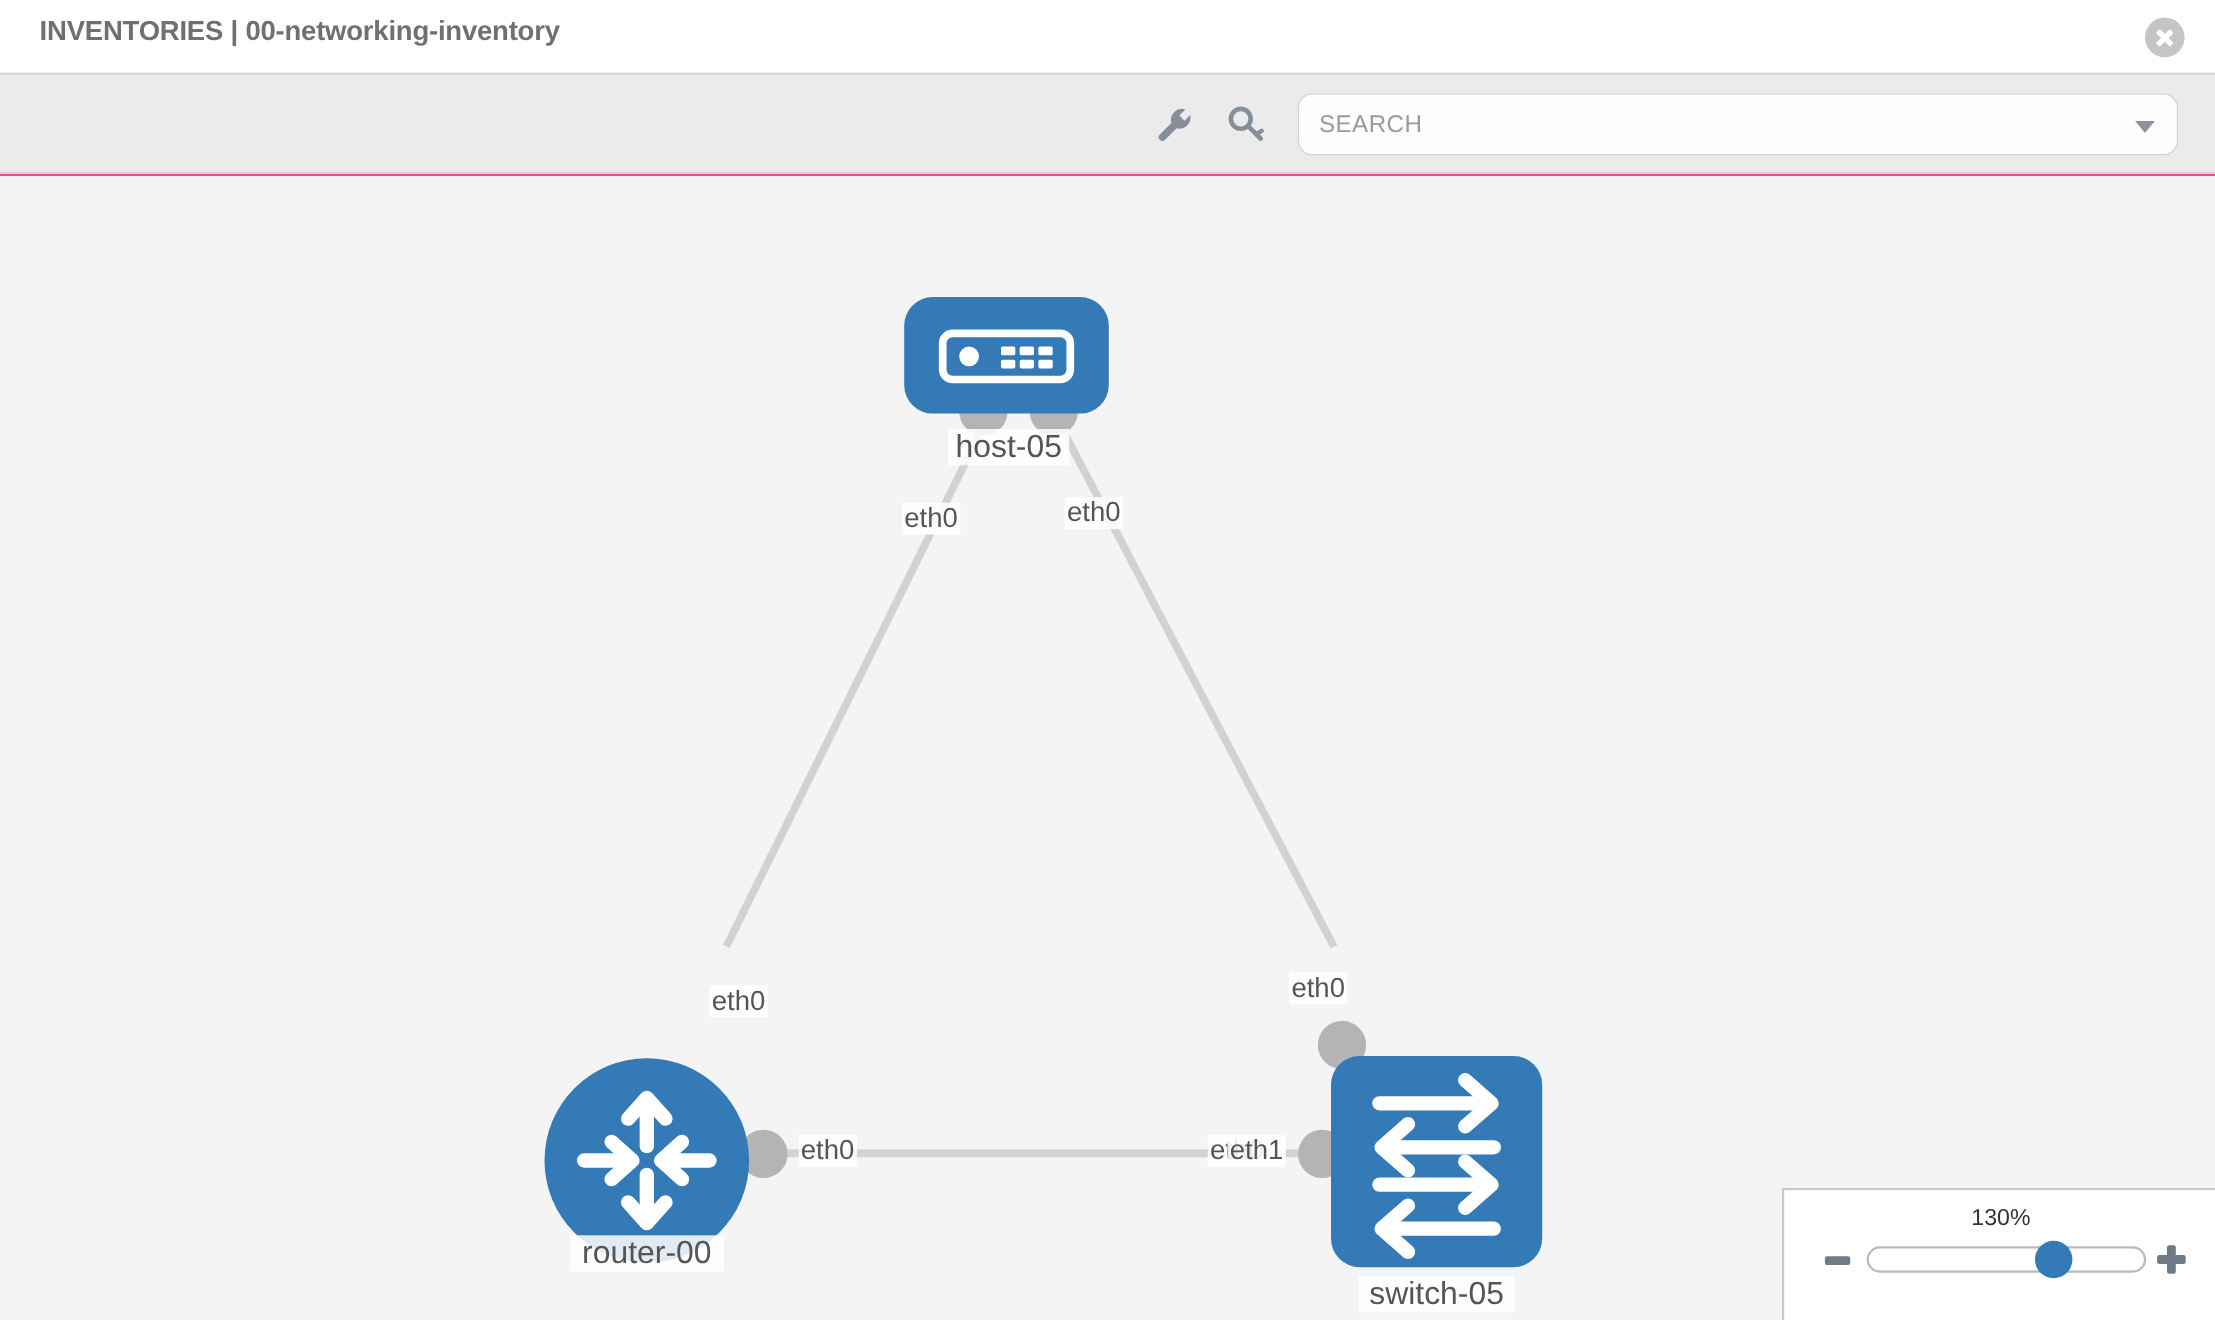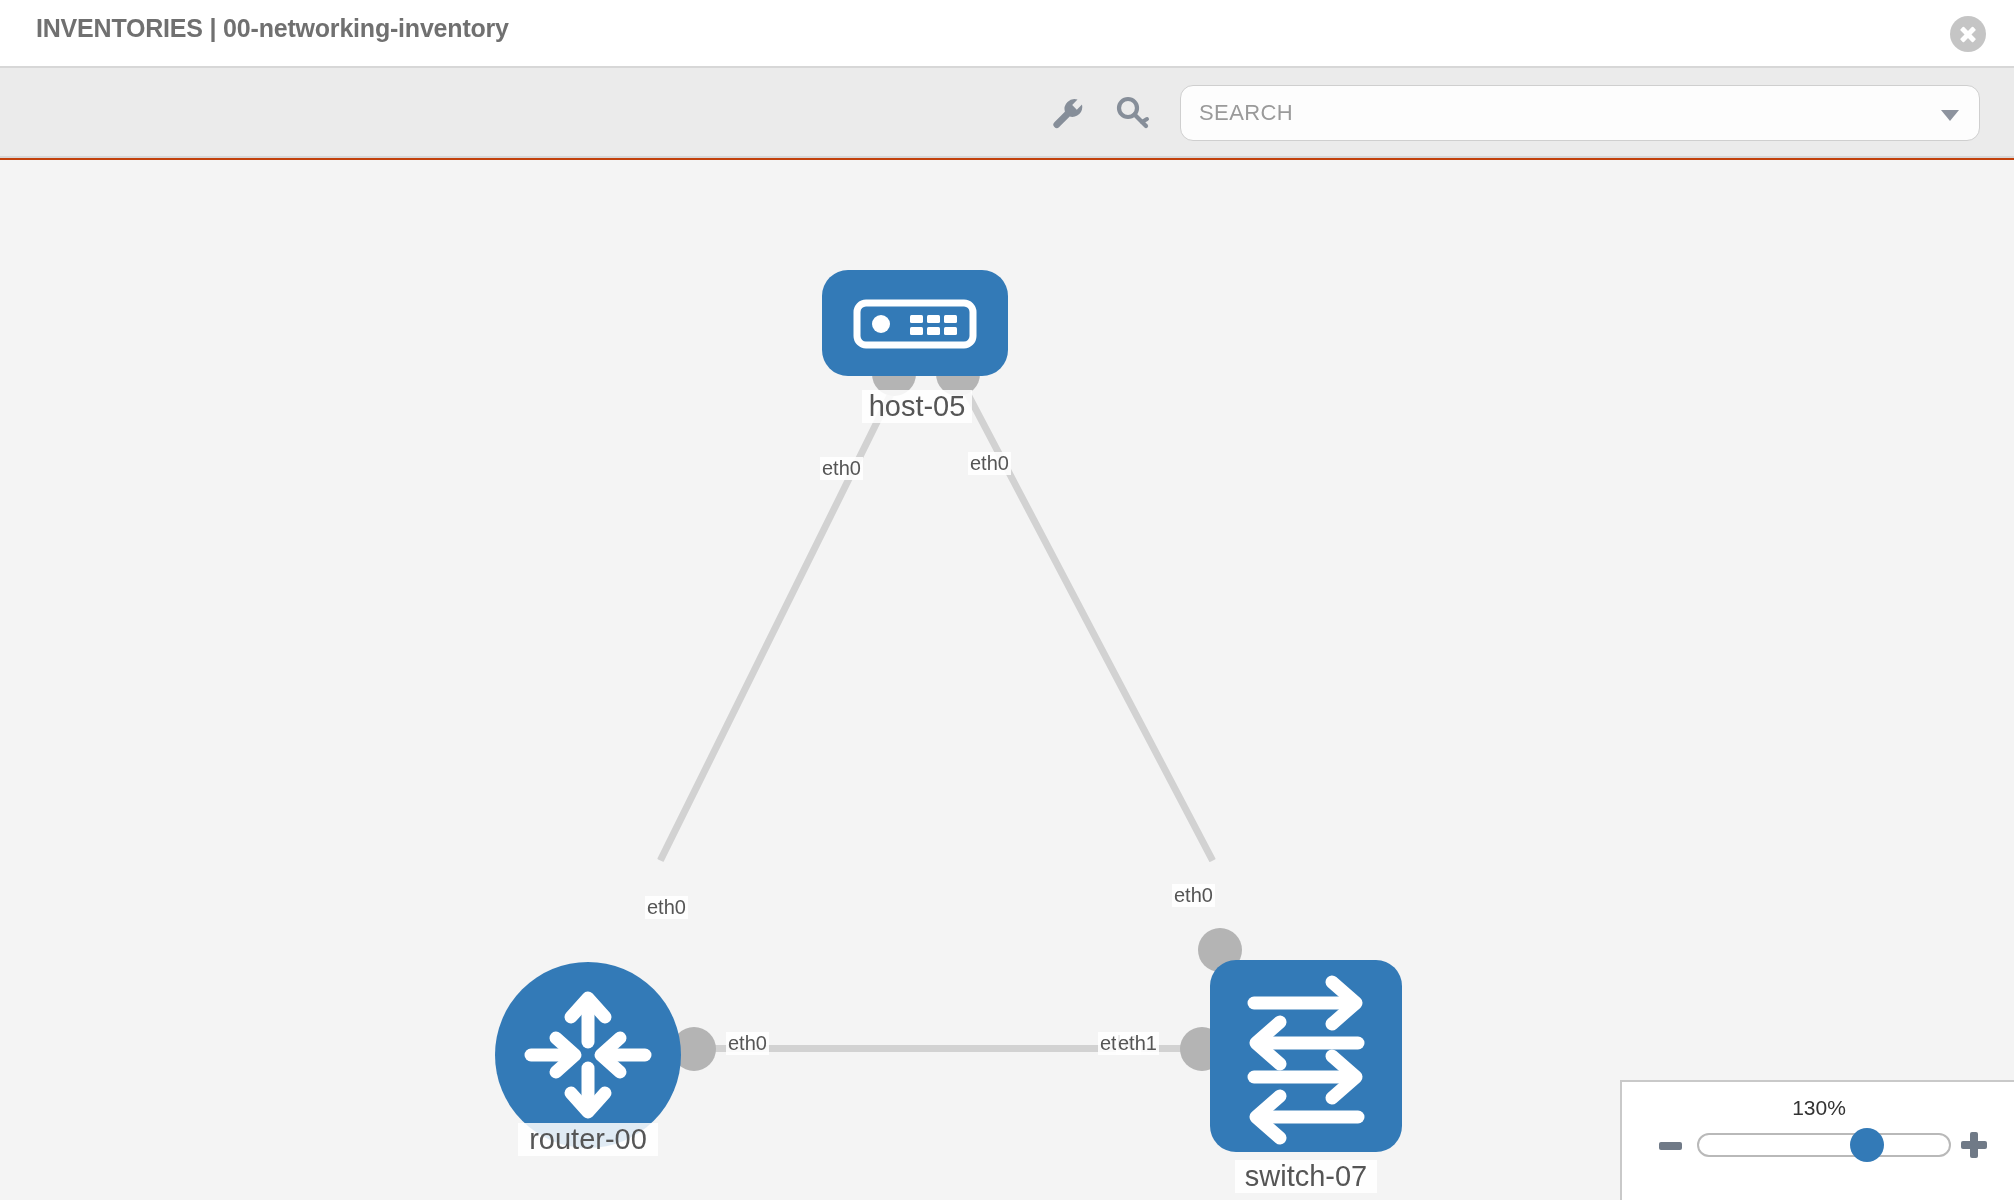"INVENTORIES | 00-networking-inventory" #app { background: #c2410c -> #ec4899 }
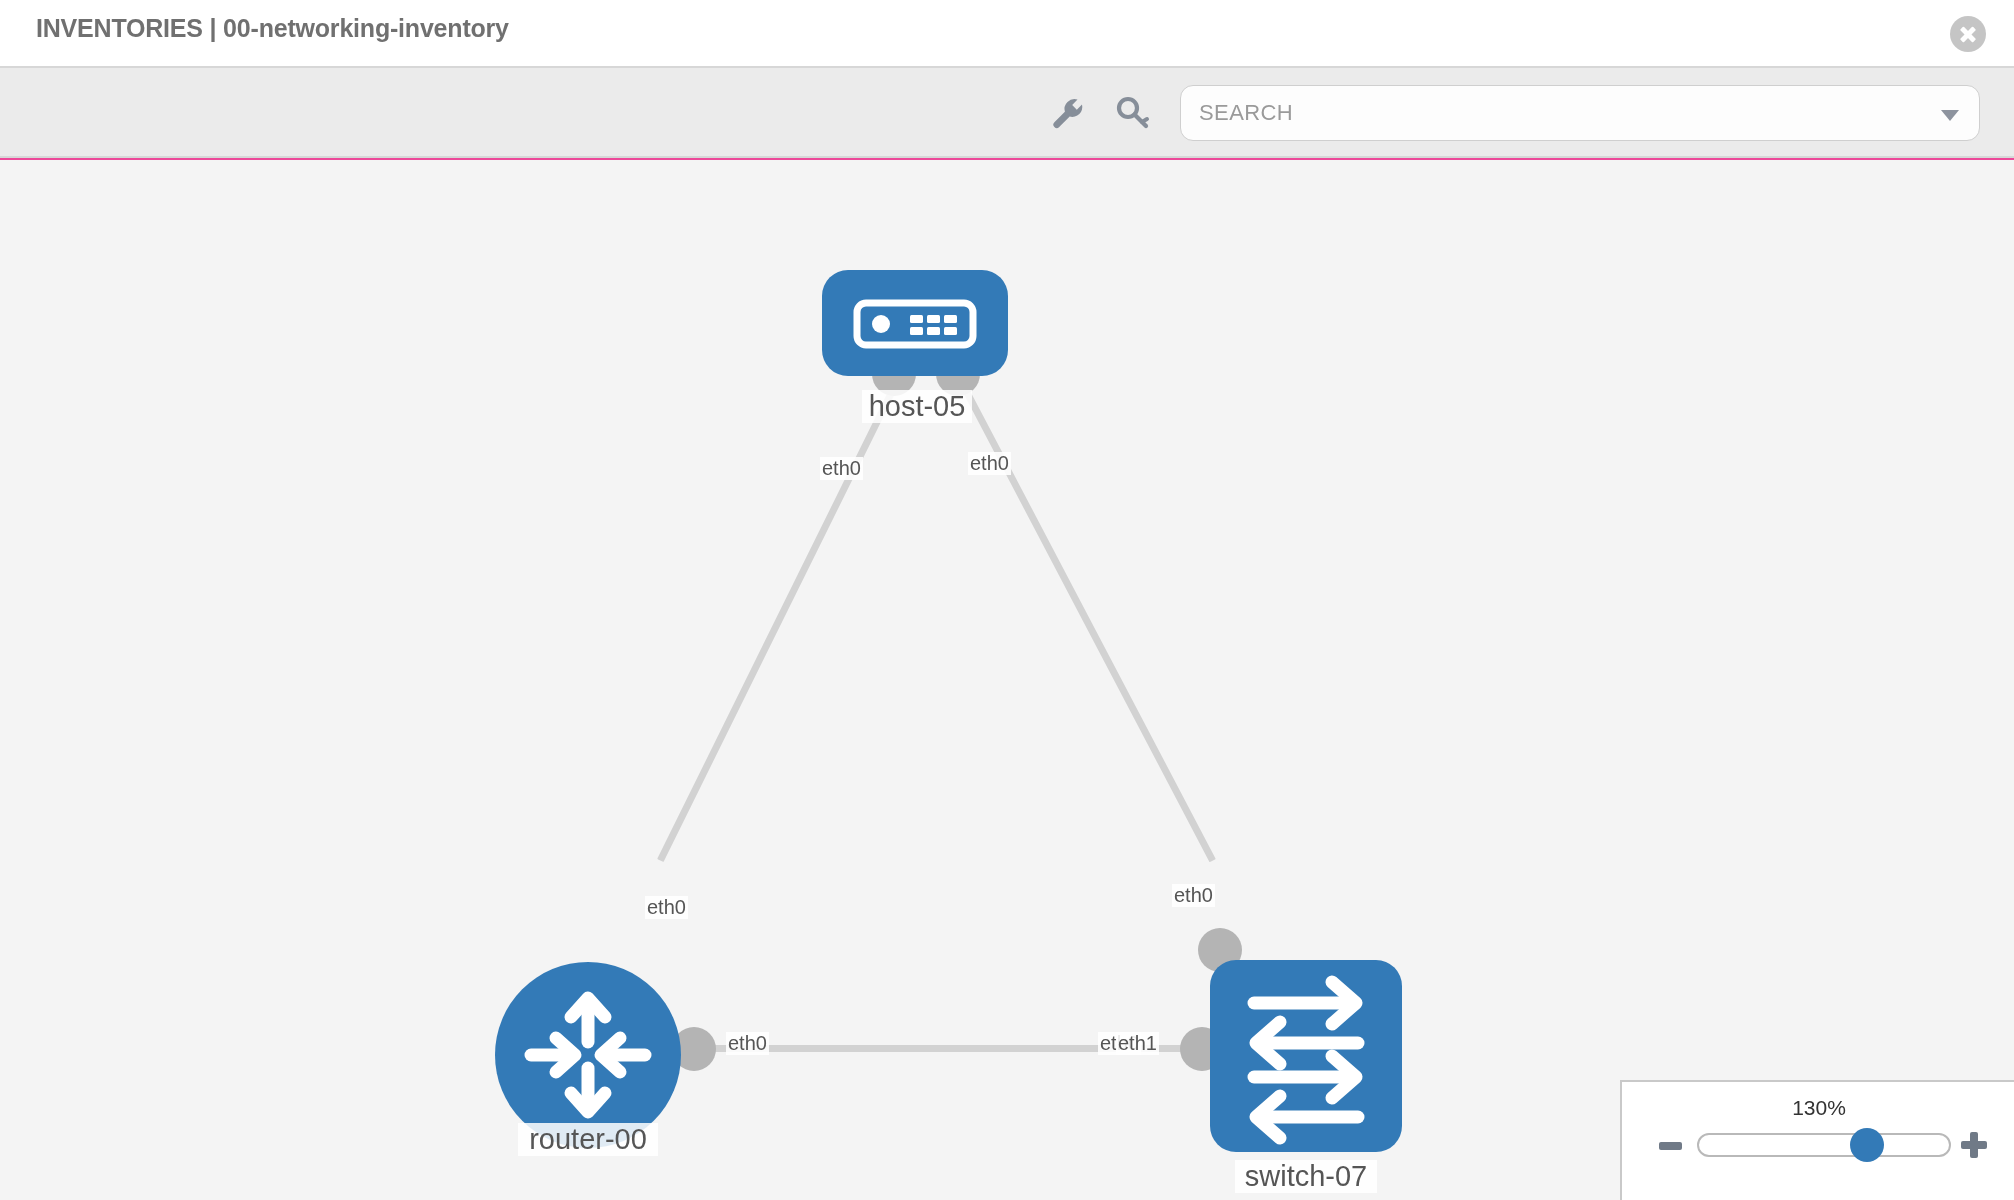"eth0" .edge-label { font-size: 20px -> 25px }
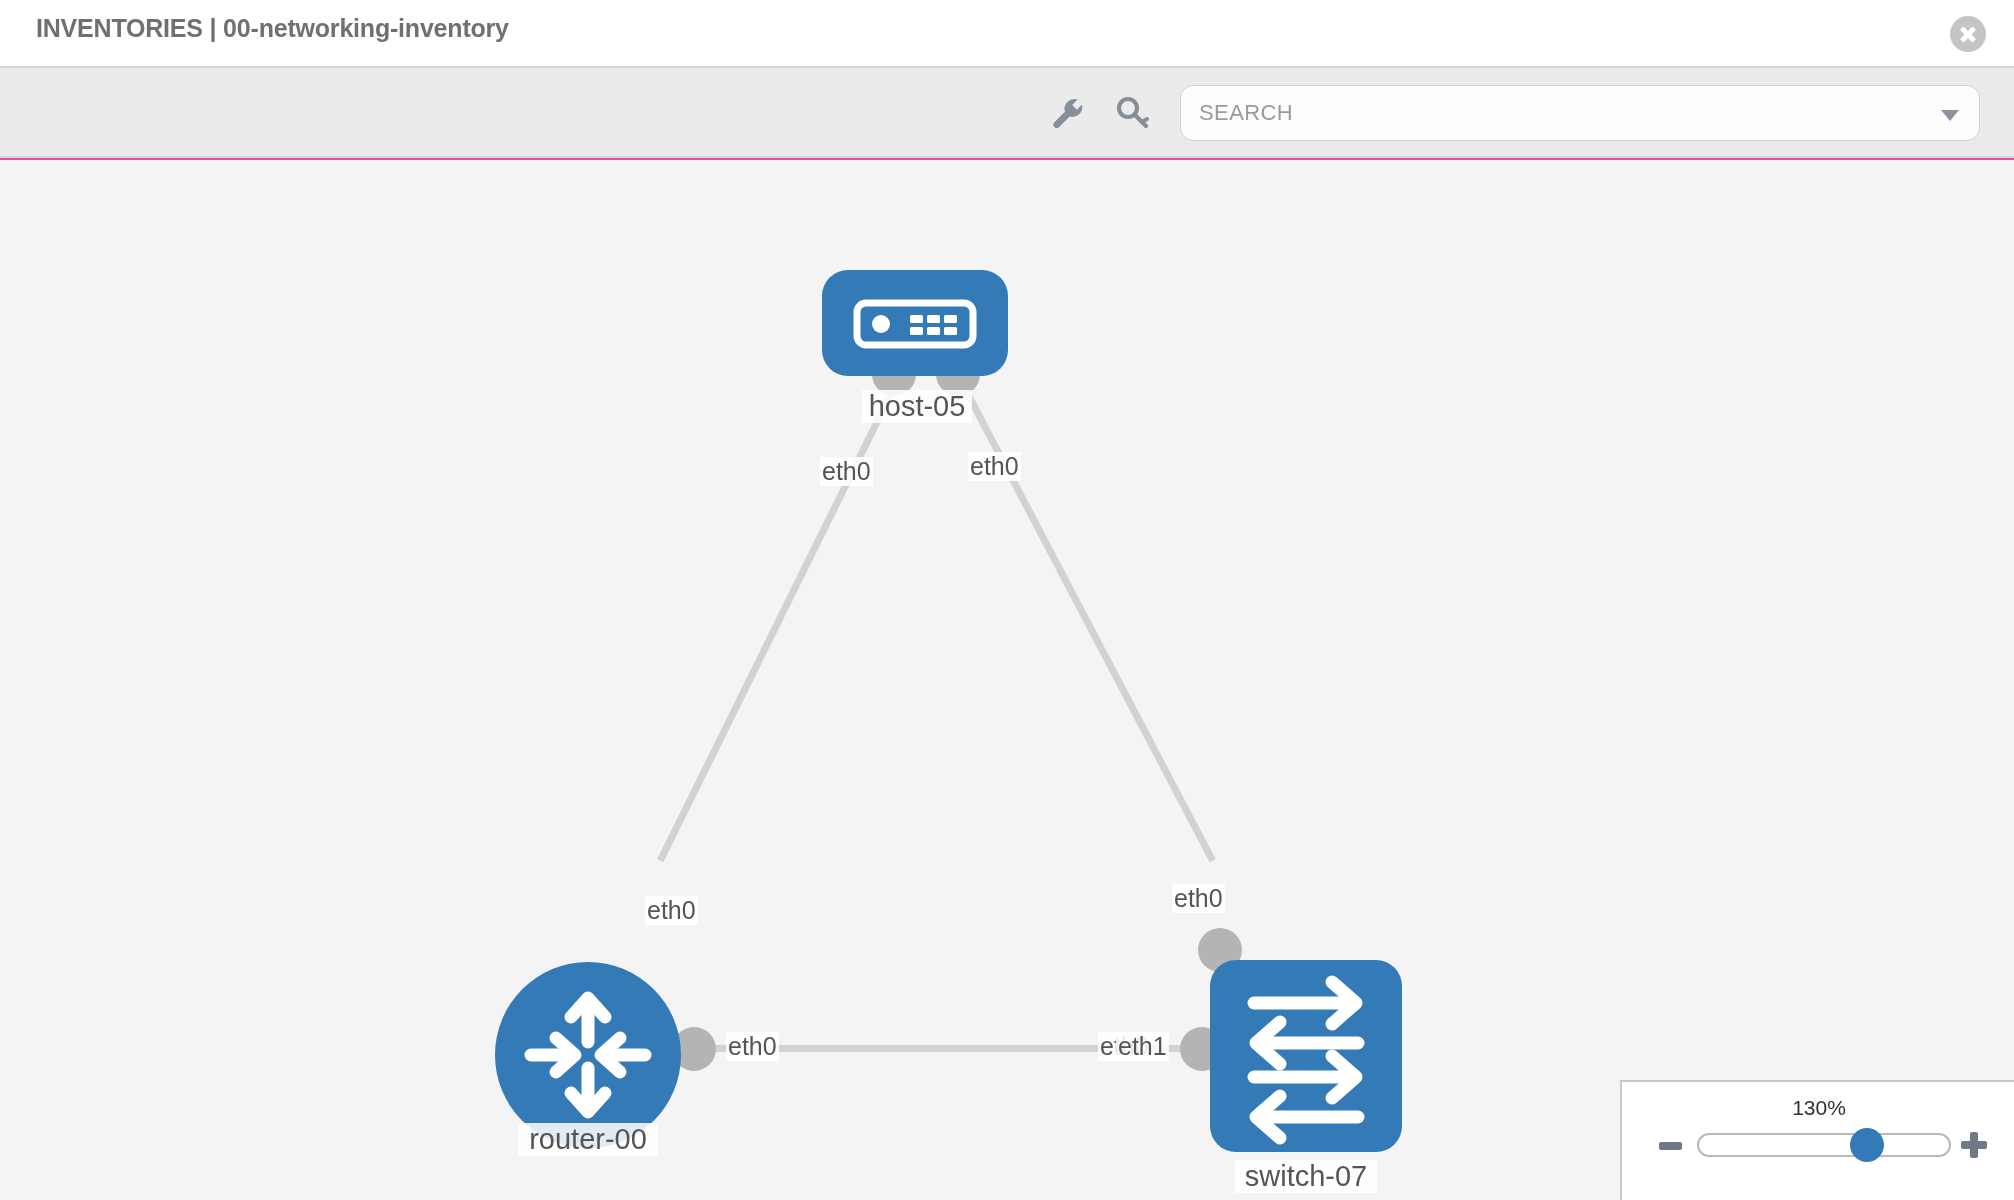"switch-07" div.node-label { text: switch-07 -> switch-05 }
